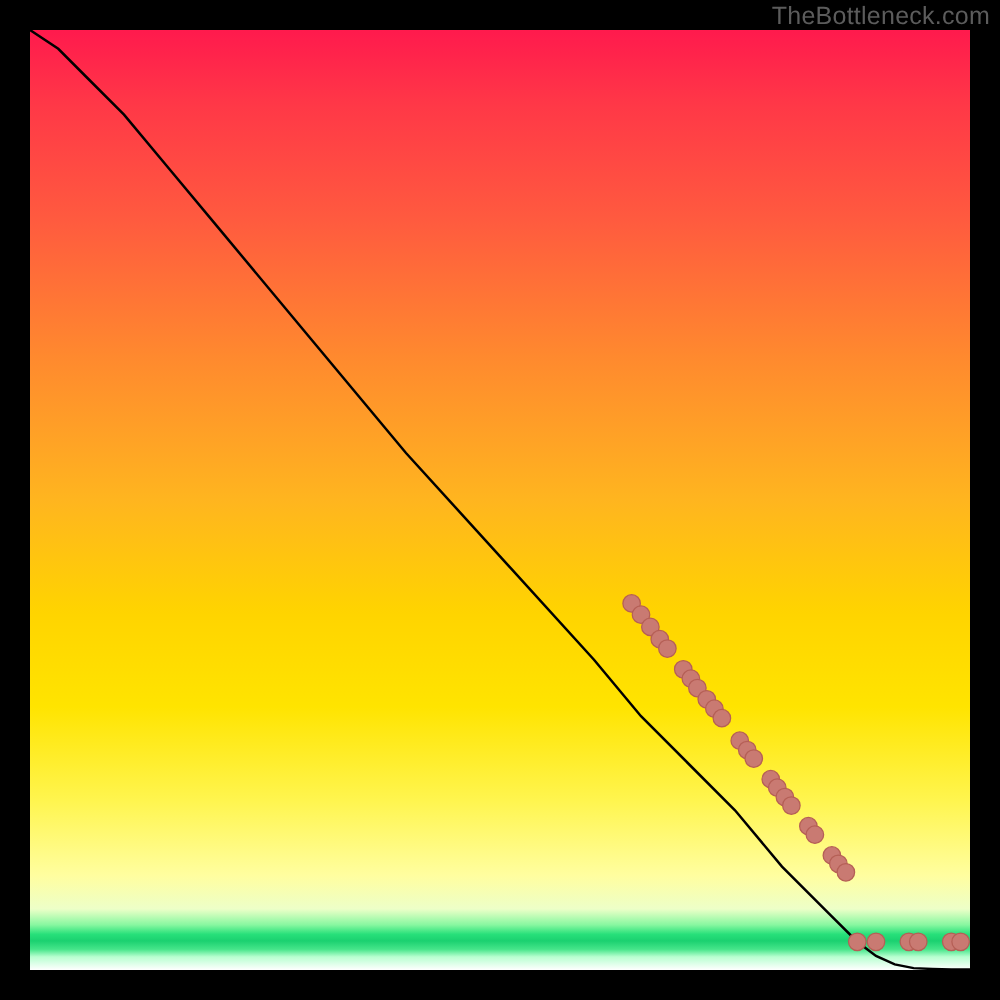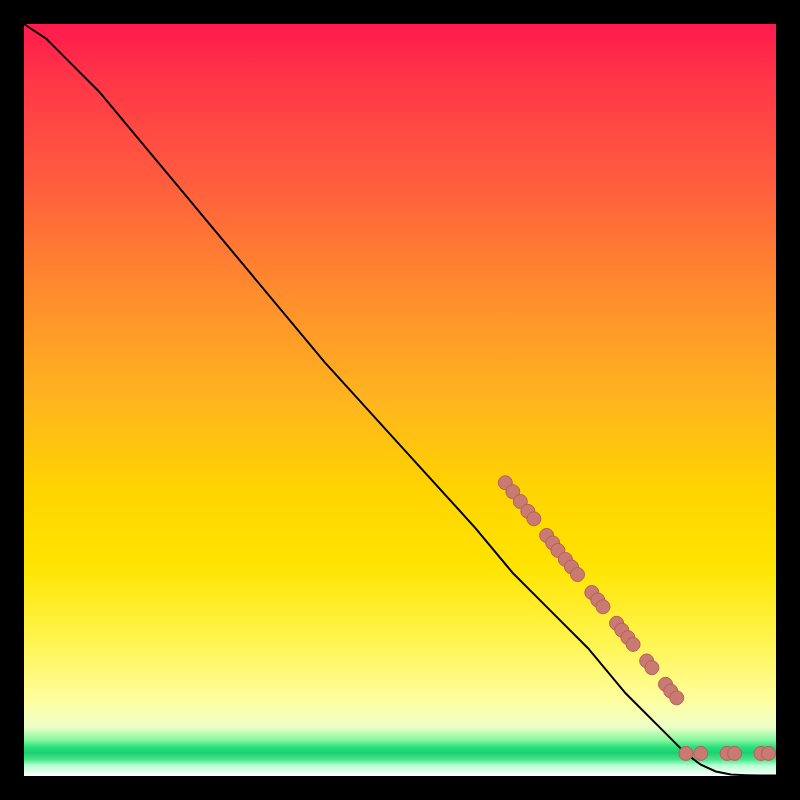"TheBottleneck.com" div.watermark { html: none -> <div>TheBottleneck.com</div> }
